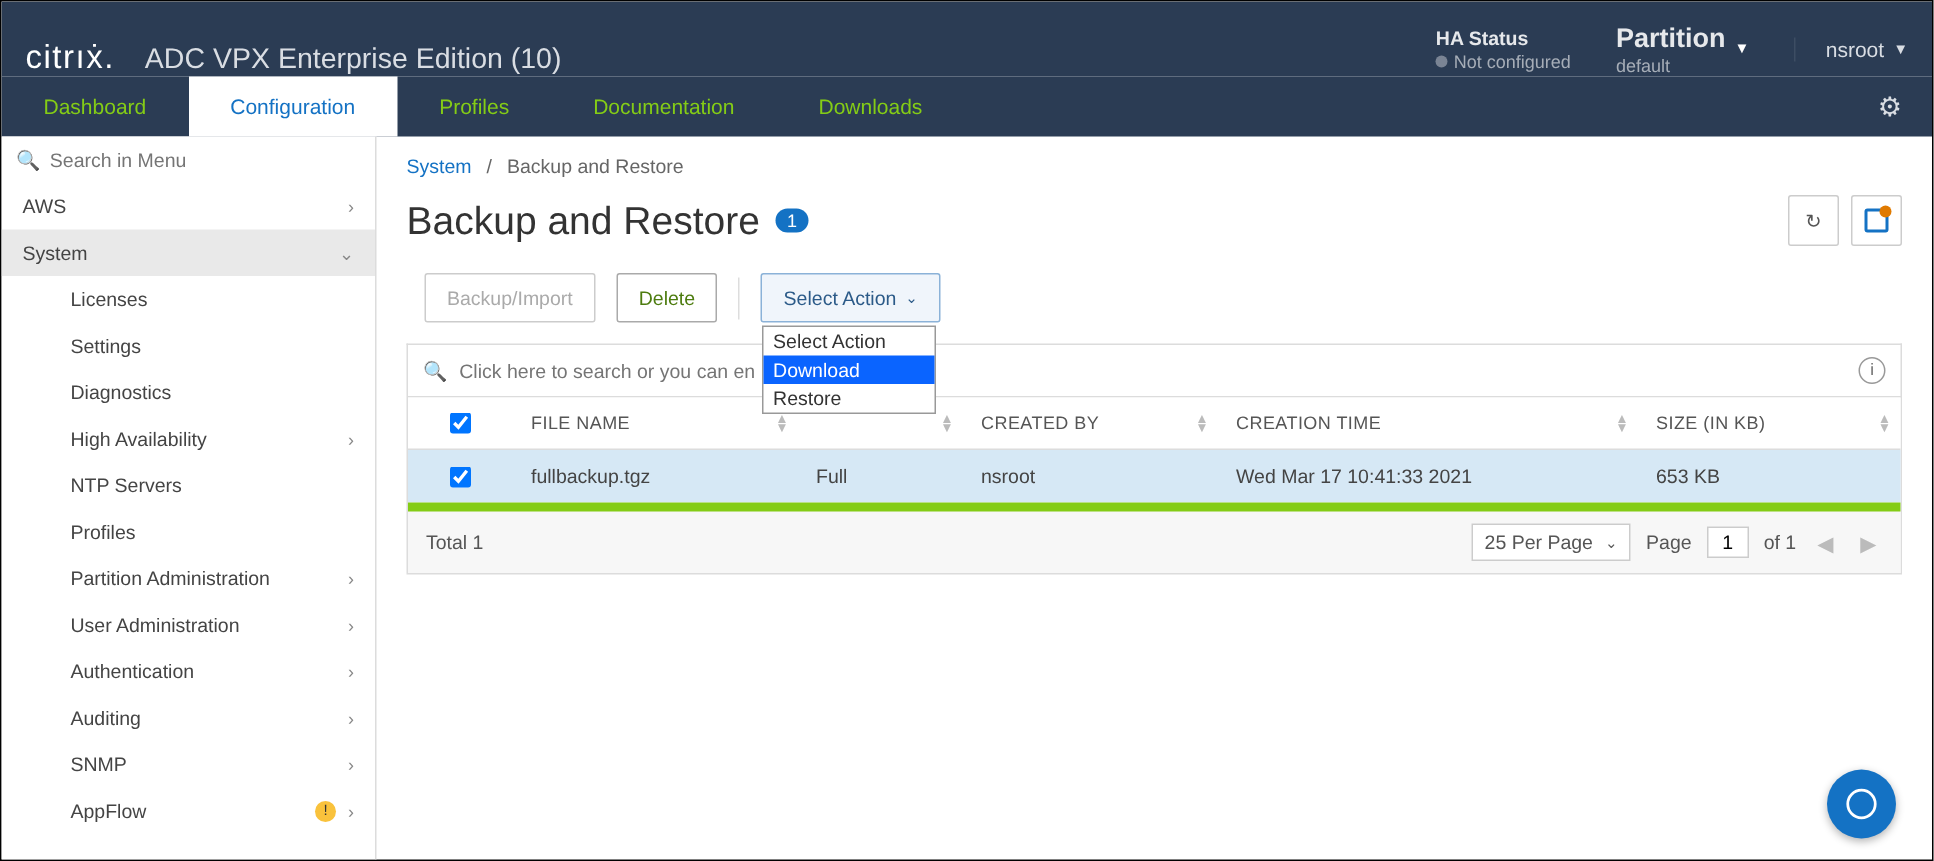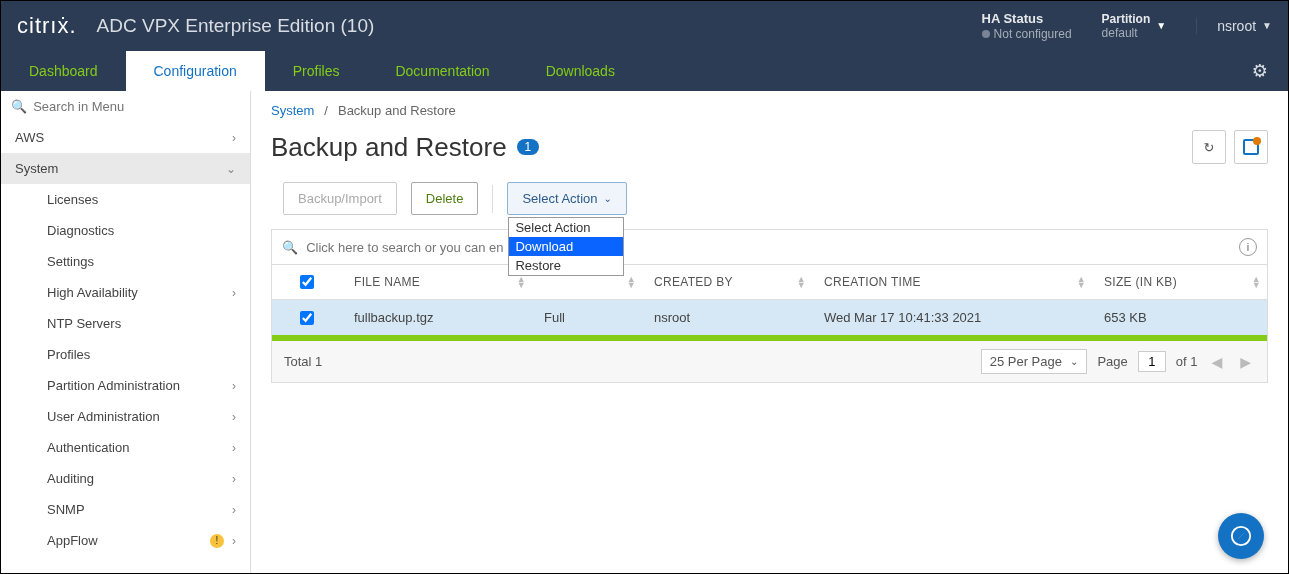"citrıẋ." .topbar { align-items: center -> flex-end }
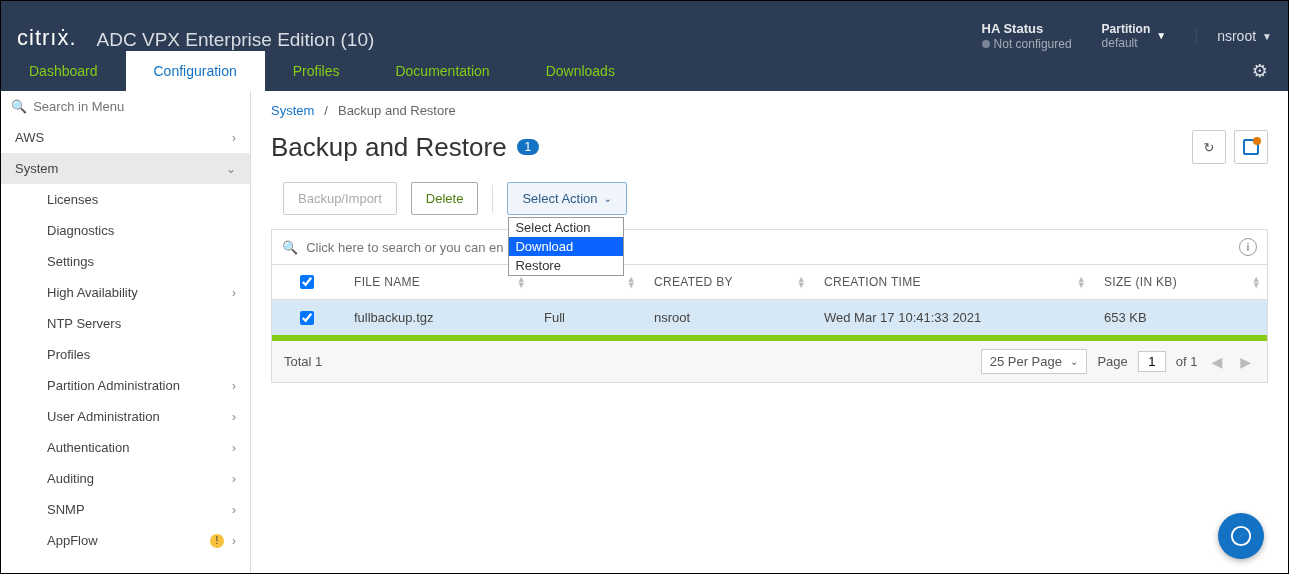"Partition" .partition-label { font-size: 12px -> 18px }
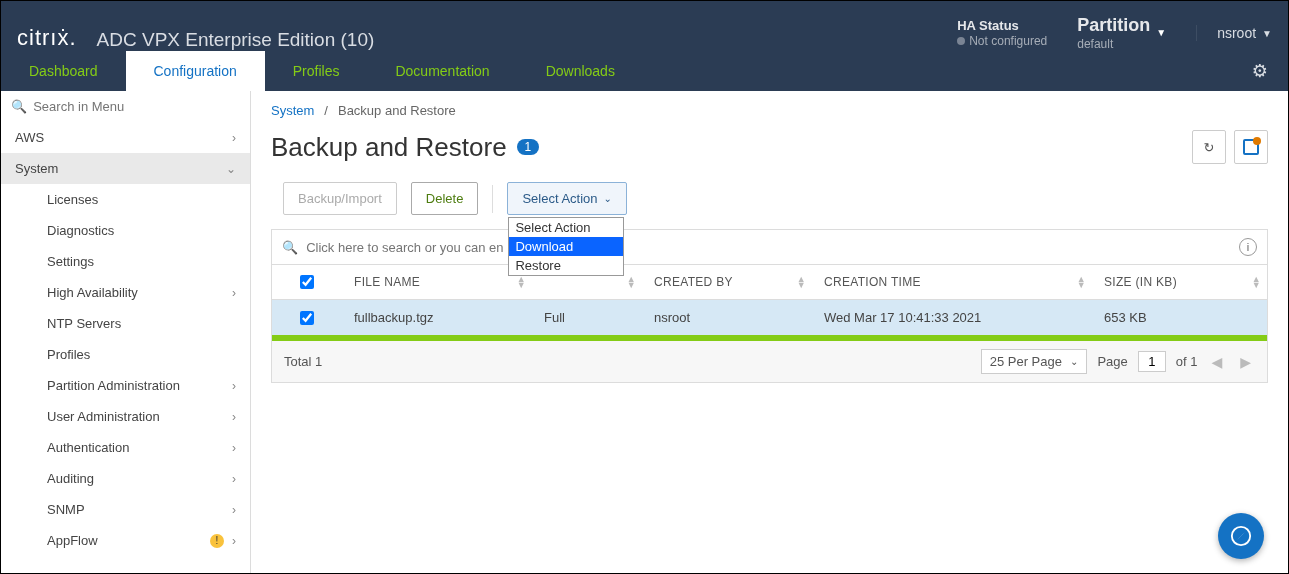"Diagnostics" div.side-item { order: before "Settings" -> after "Settings" }
